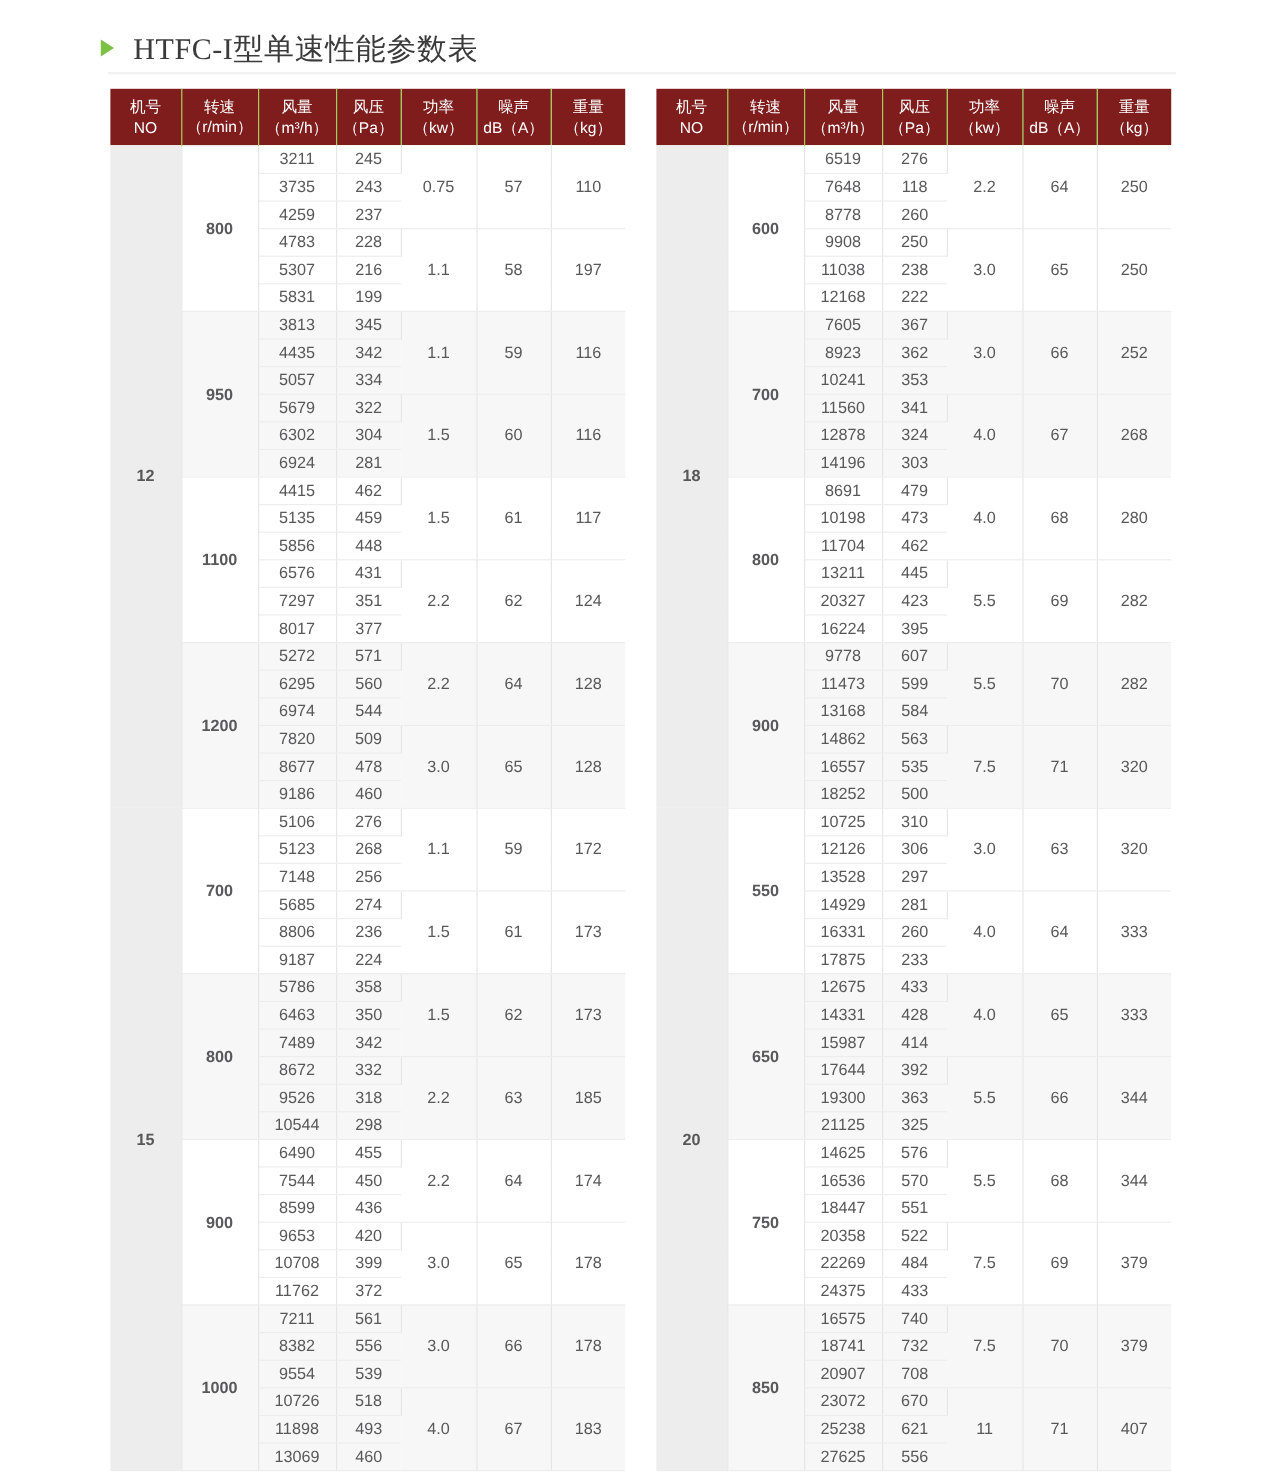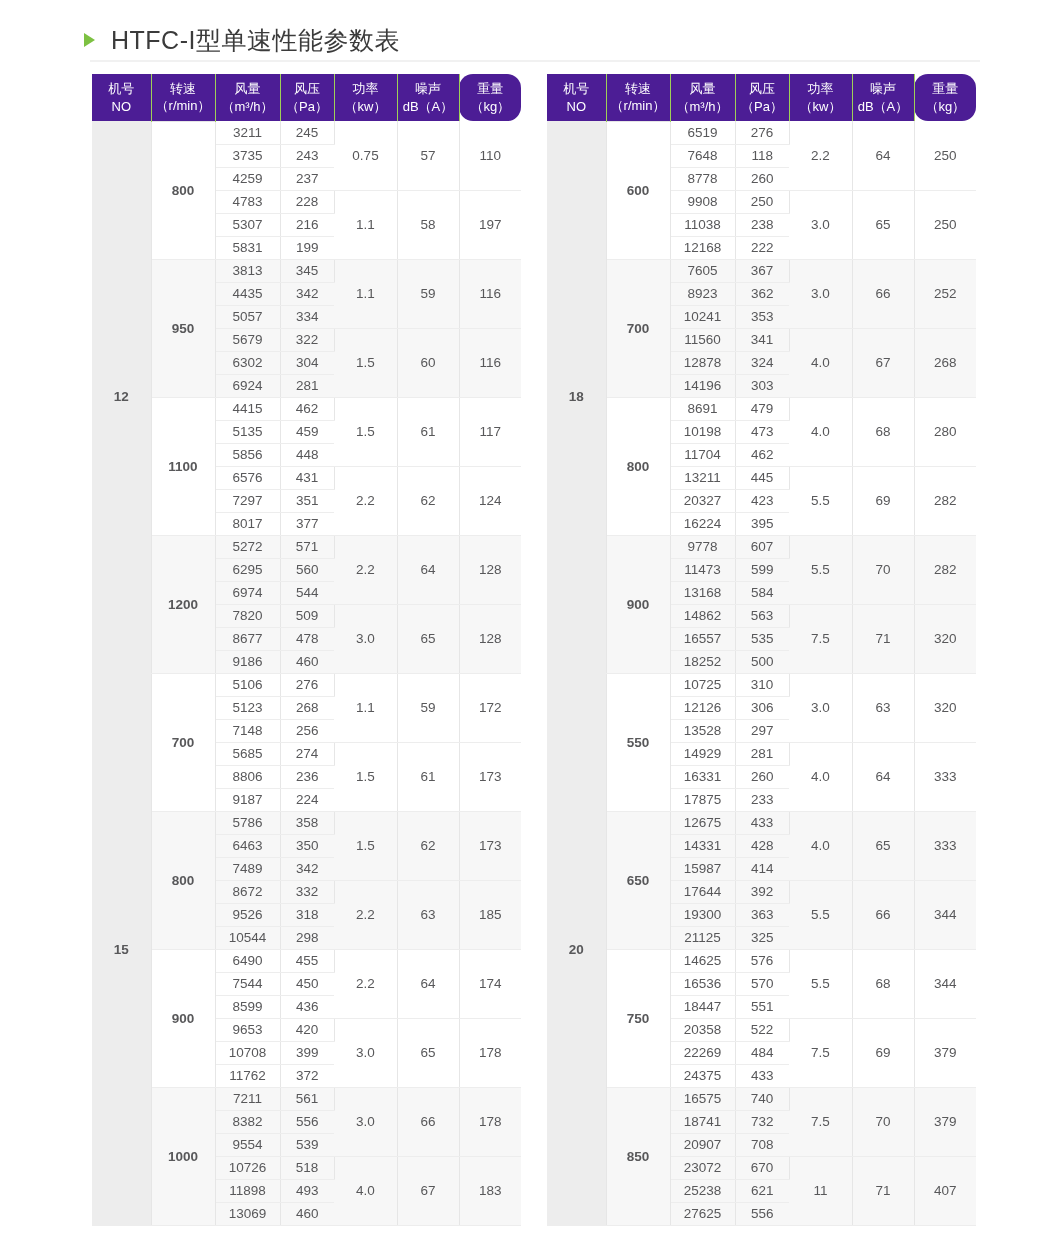"HTFC-I型单速性能参数表" .title-bar { font-family: none -> Liberation Serif, serif }
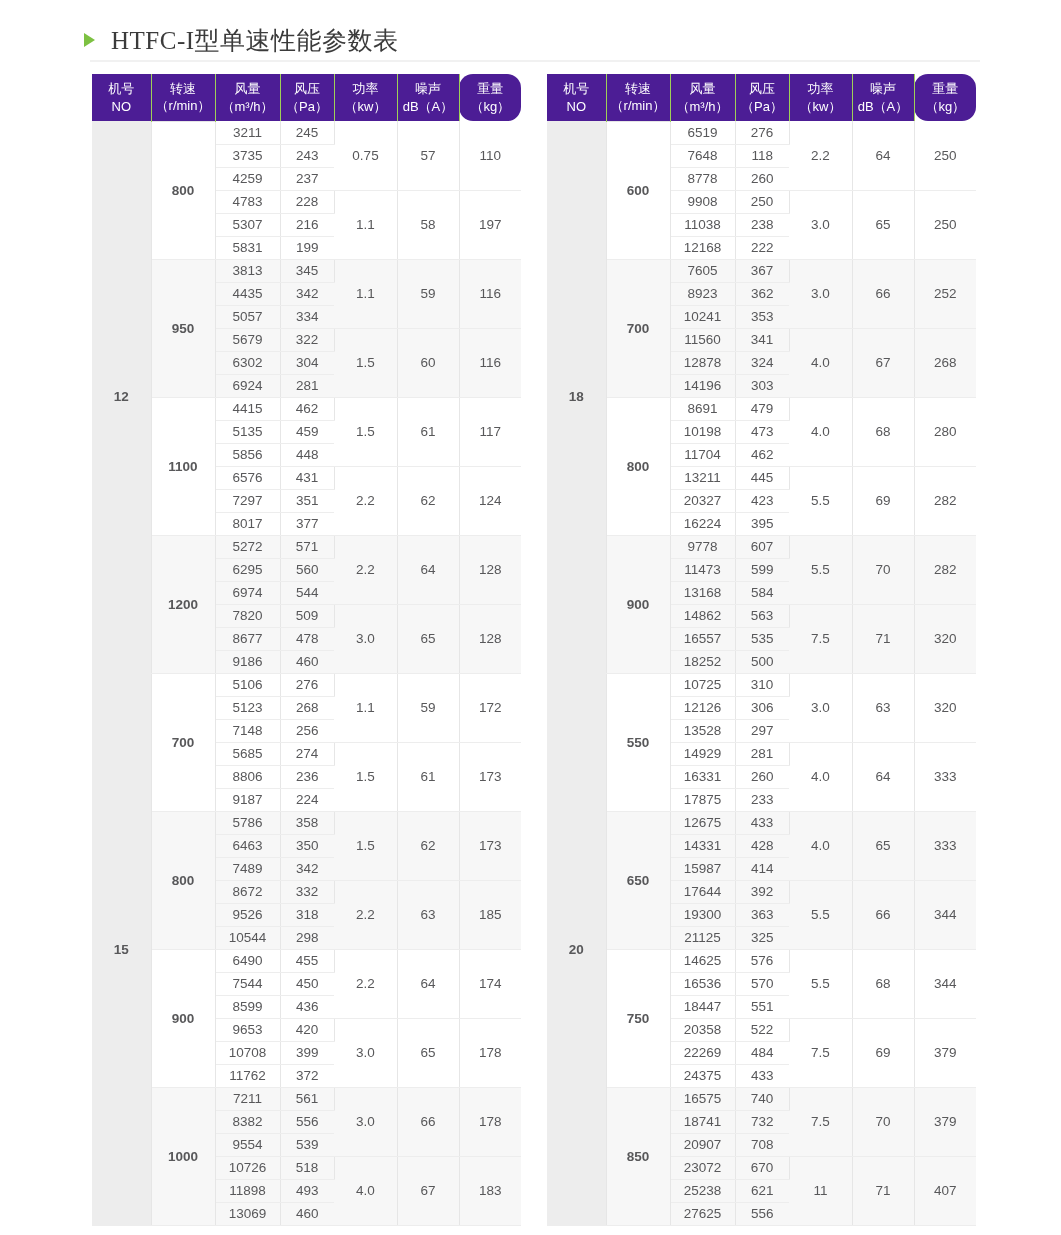"机号" .tbl thead th { background: #4c1d95 -> #7f1d1d }
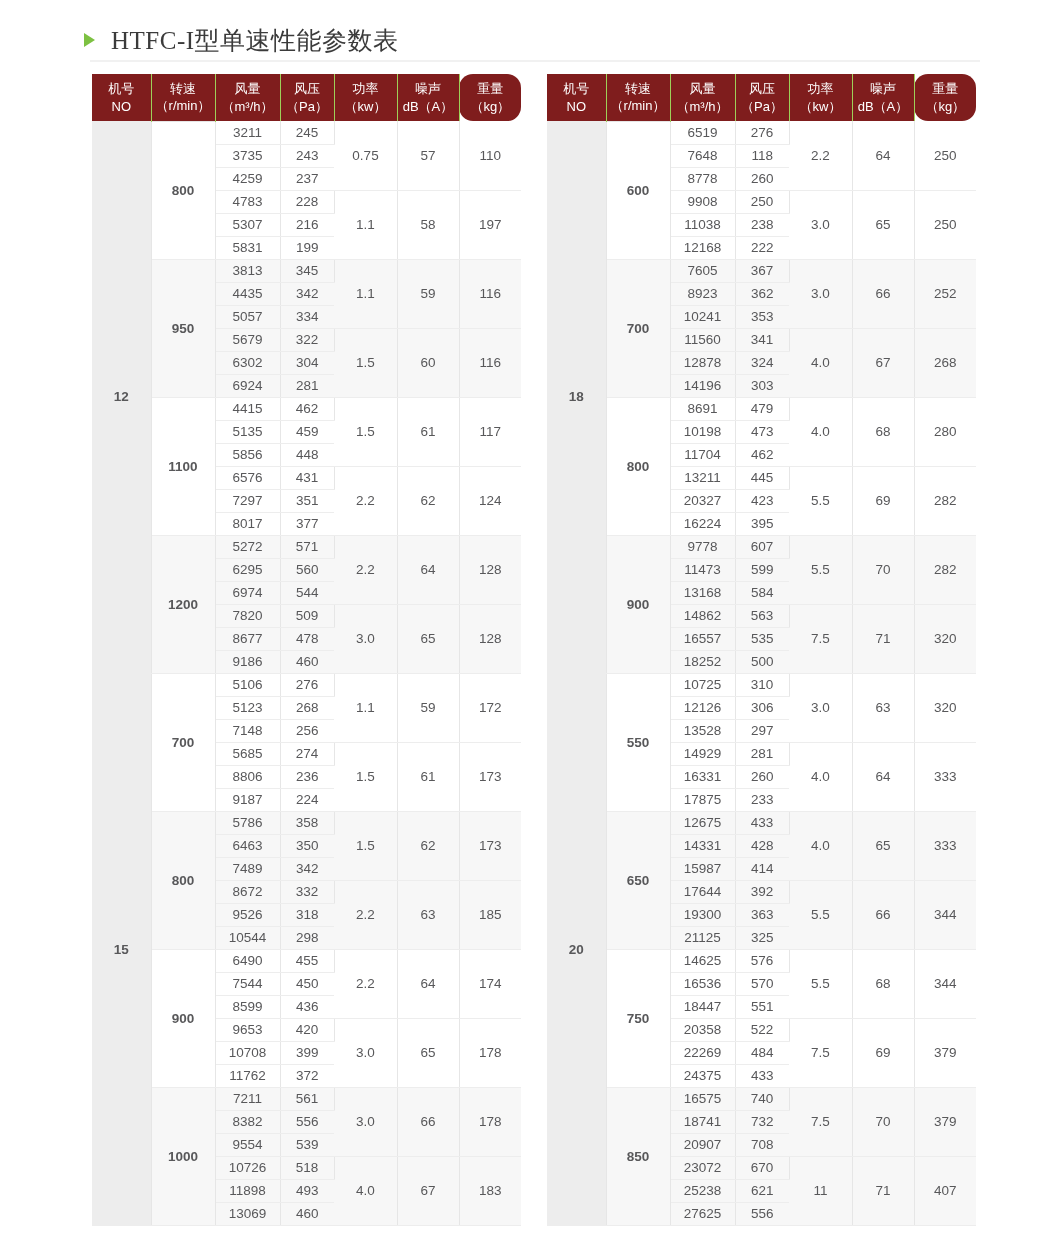"重量" .tbl thead th:last-child { border-radius: 14px -> none }
